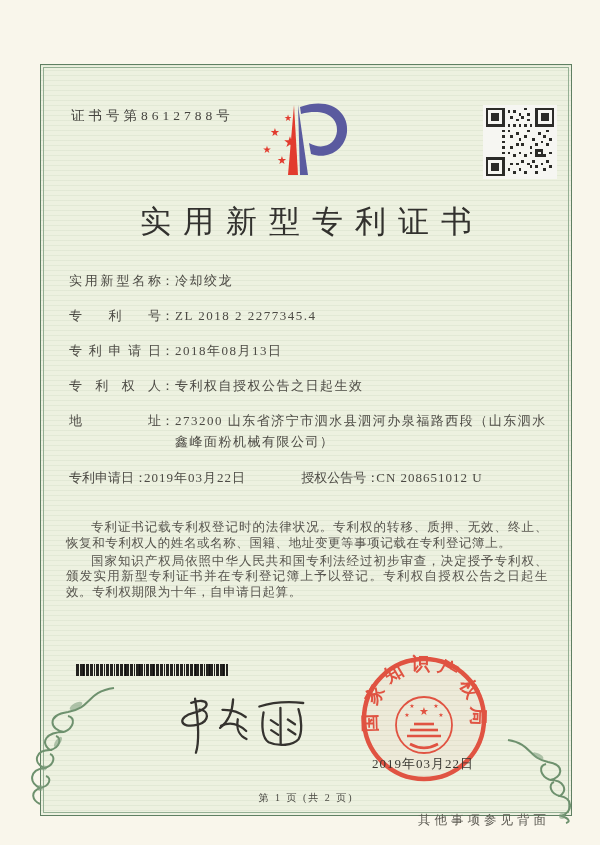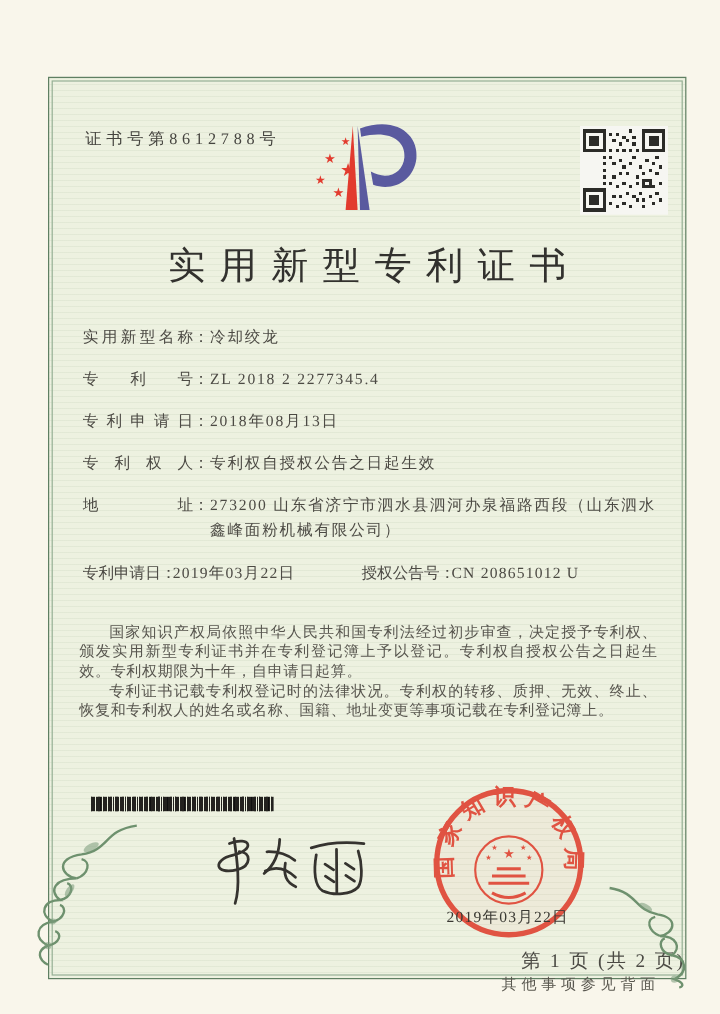"国家知识产权局依照中华人民共和国专利法经过初步审查，决定授予专利权、颁发实用新型" p { order: before "专利证书记载专利权登记时的法律状况。专利权的转移、质押、无效、终止、恢复和专利权" -> after "专利证书记载专利权登记时的法律状况。专利权的转移、质押、无效、终止、恢复和专利权" }
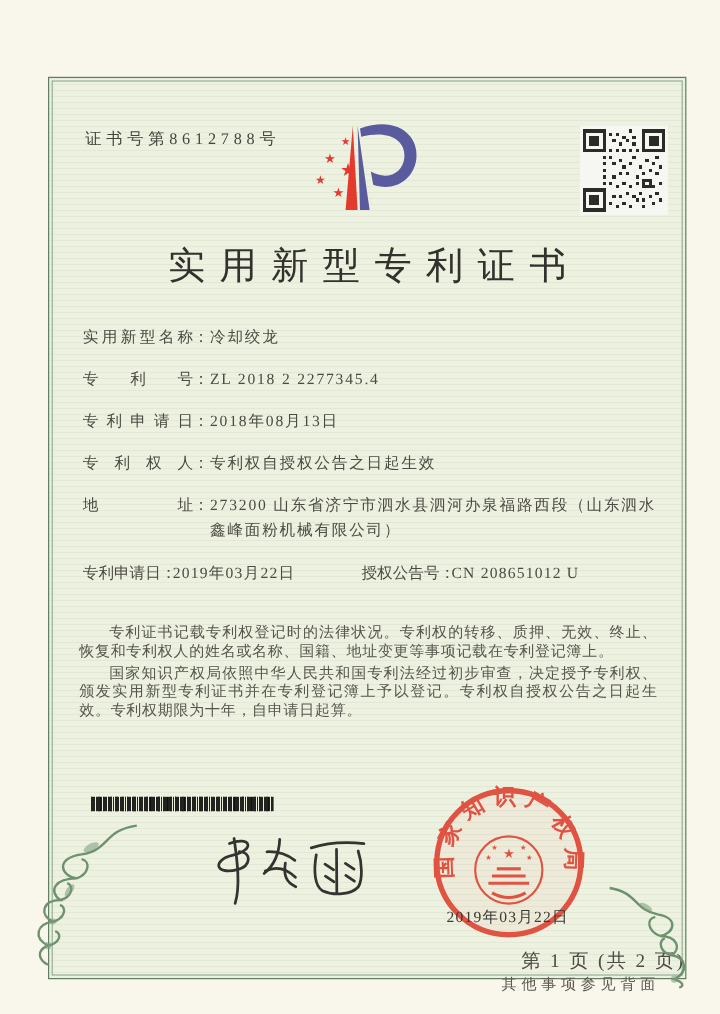"第 1 页 (共 2" .page-num { font-size: 16px -> 10px; text-align: right -> center }
